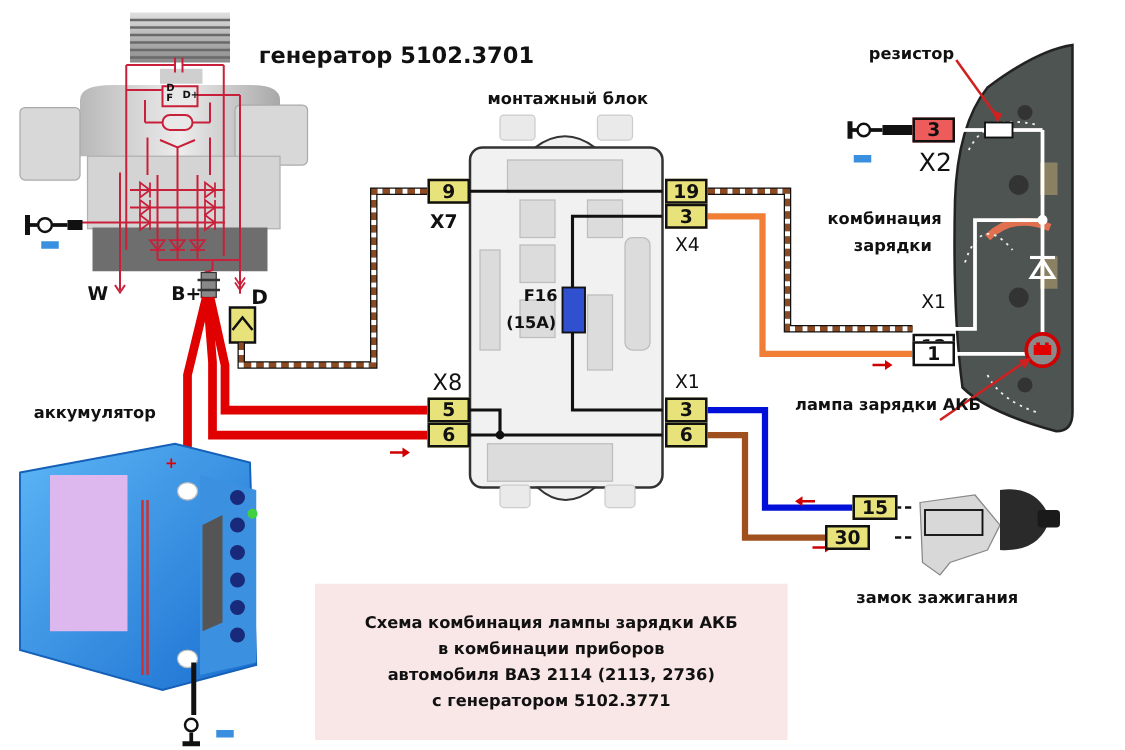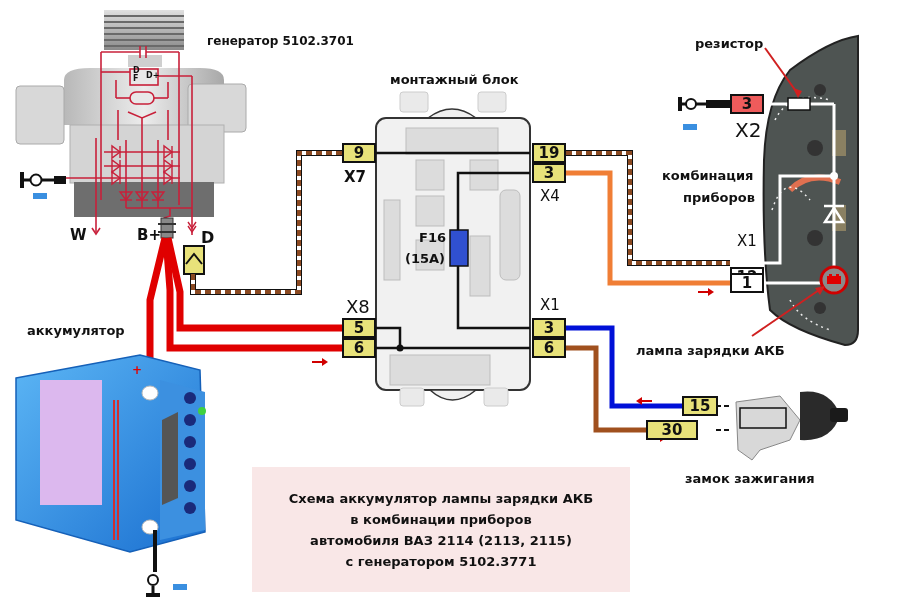"генератор 5102.3701" .lbl-lg { font-size: 12px -> 18px }
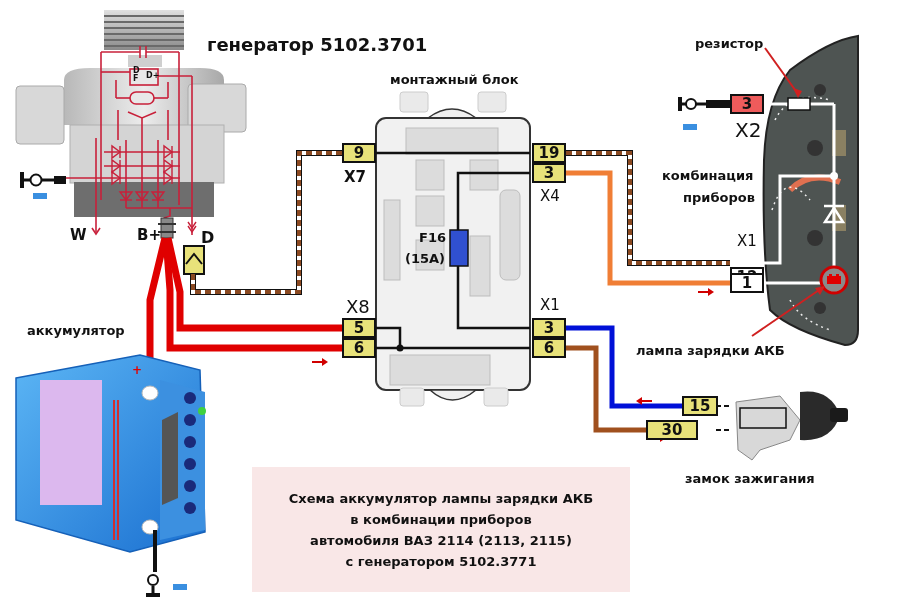"приборов" div.lbl { text: приборов -> зарядки }
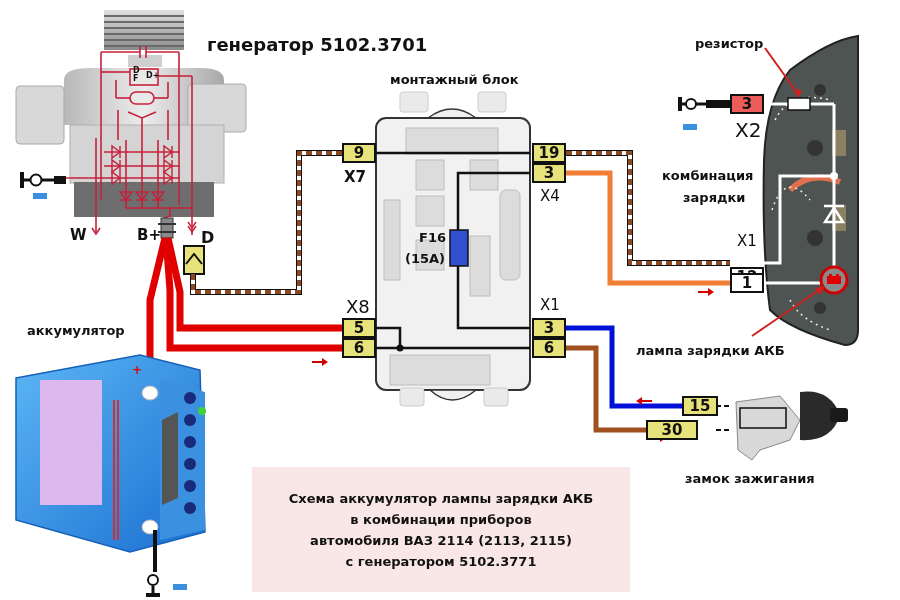"лампа зарядки АКБ" div.lbl { top: 343px -> 317px }
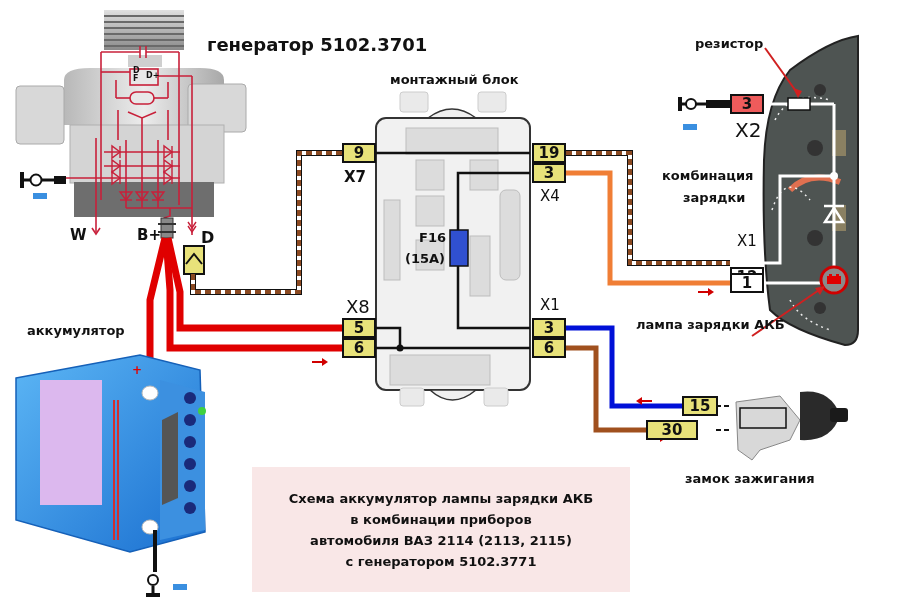"30" div.pin { left: 646px -> 660px; width: 52px -> 36px }
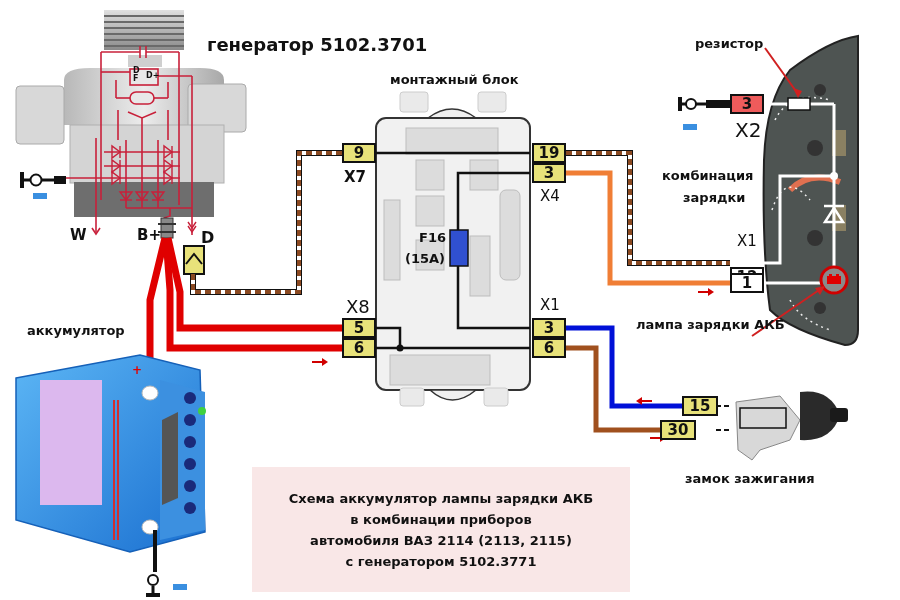"Схема аккумулятор лампы зарядки АКБ" div.caption-line { text: аккумулятор -> комбинация }
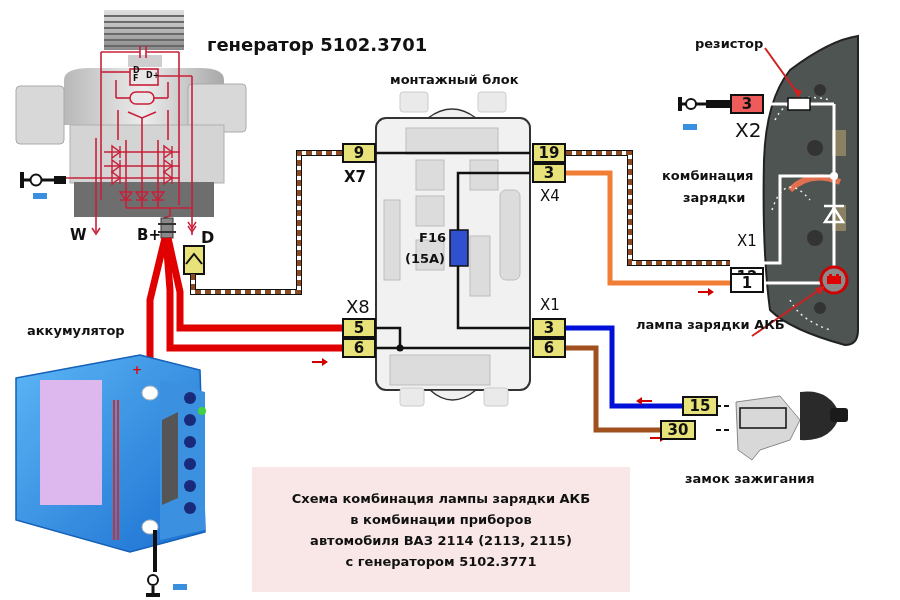"автомобиля ВАЗ 2114 (2113, 2115)" div.caption-line { text: 2115 -> 2736 }
